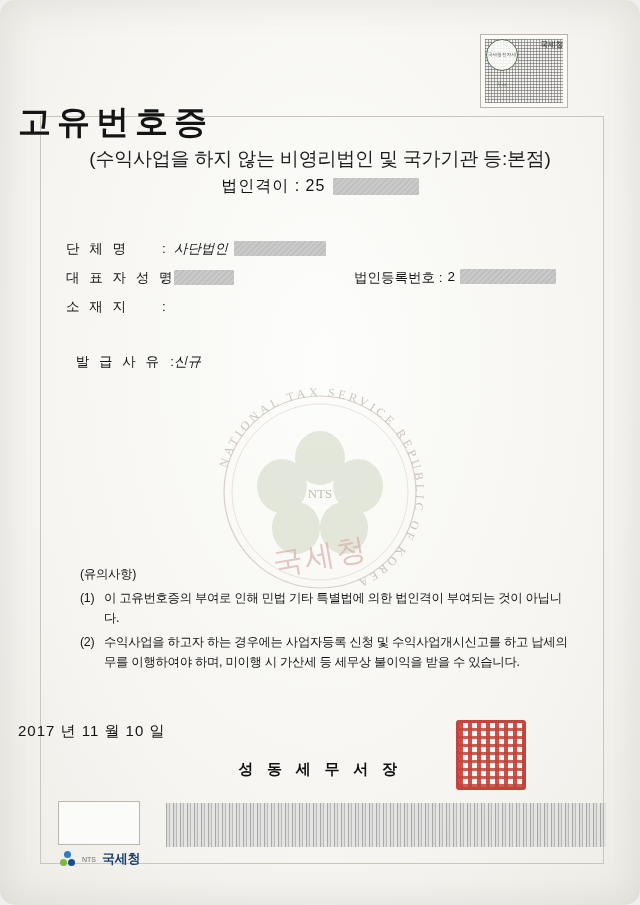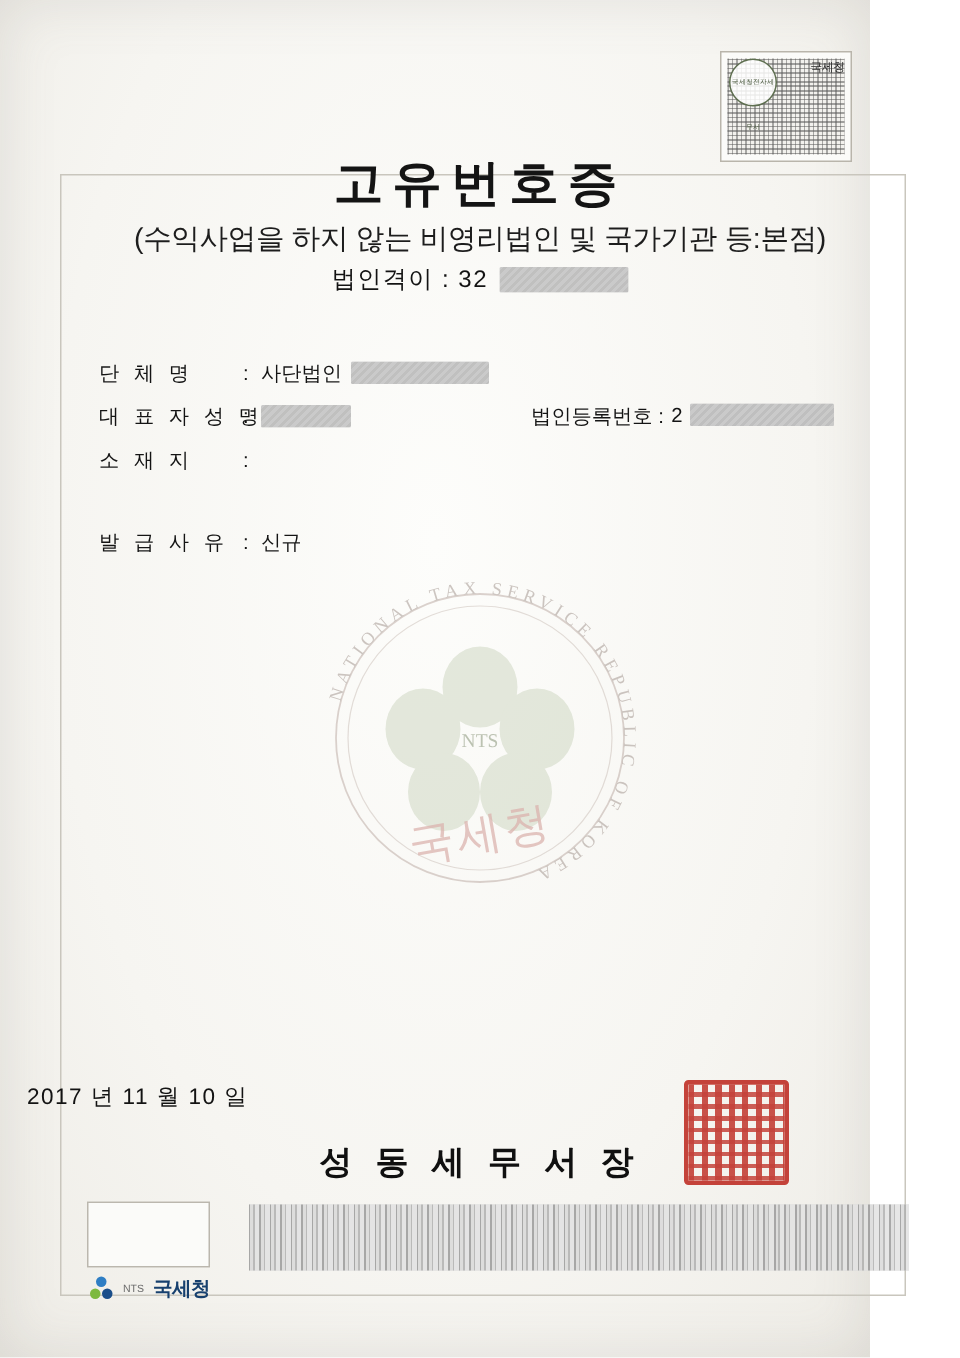"국세청" .page { border-radius: none -> 15px; width: 580px -> 640px }
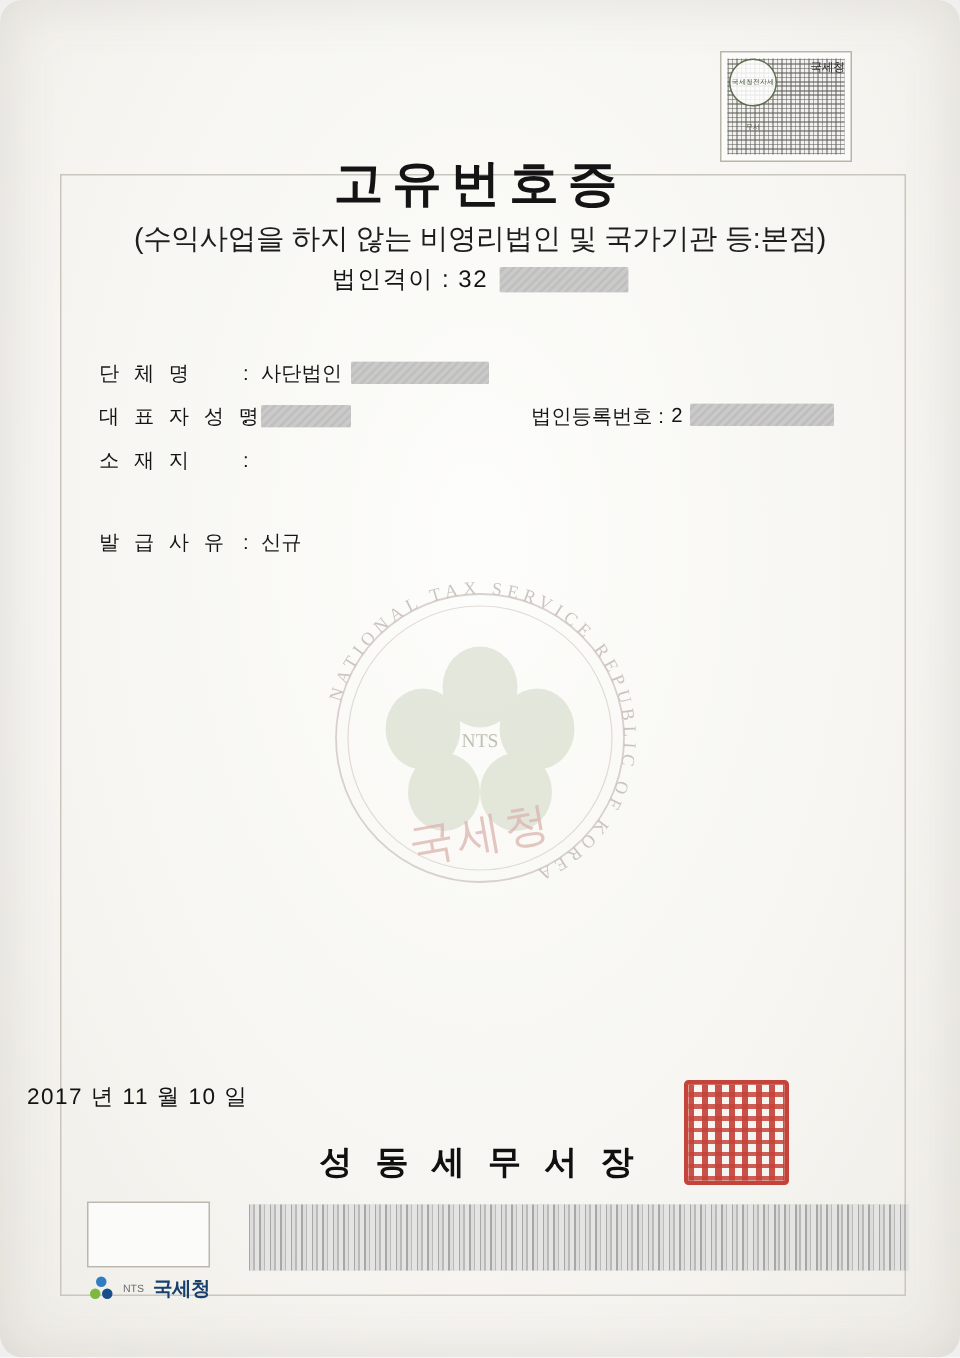"고유번호증" .title { text-align: center -> none }
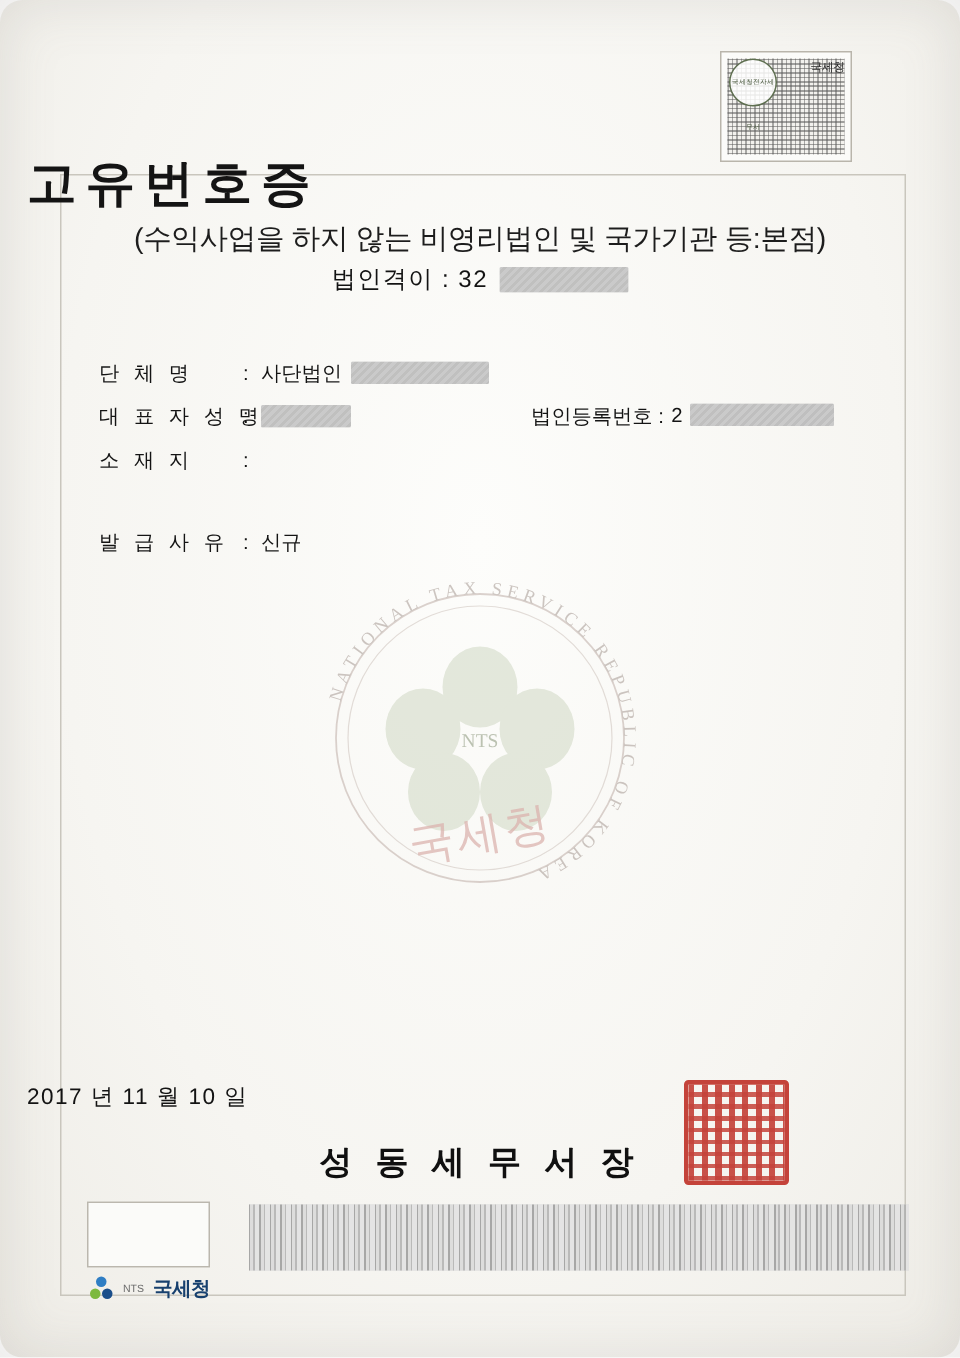"32" span.num-visible { text: 32 -> 25 }
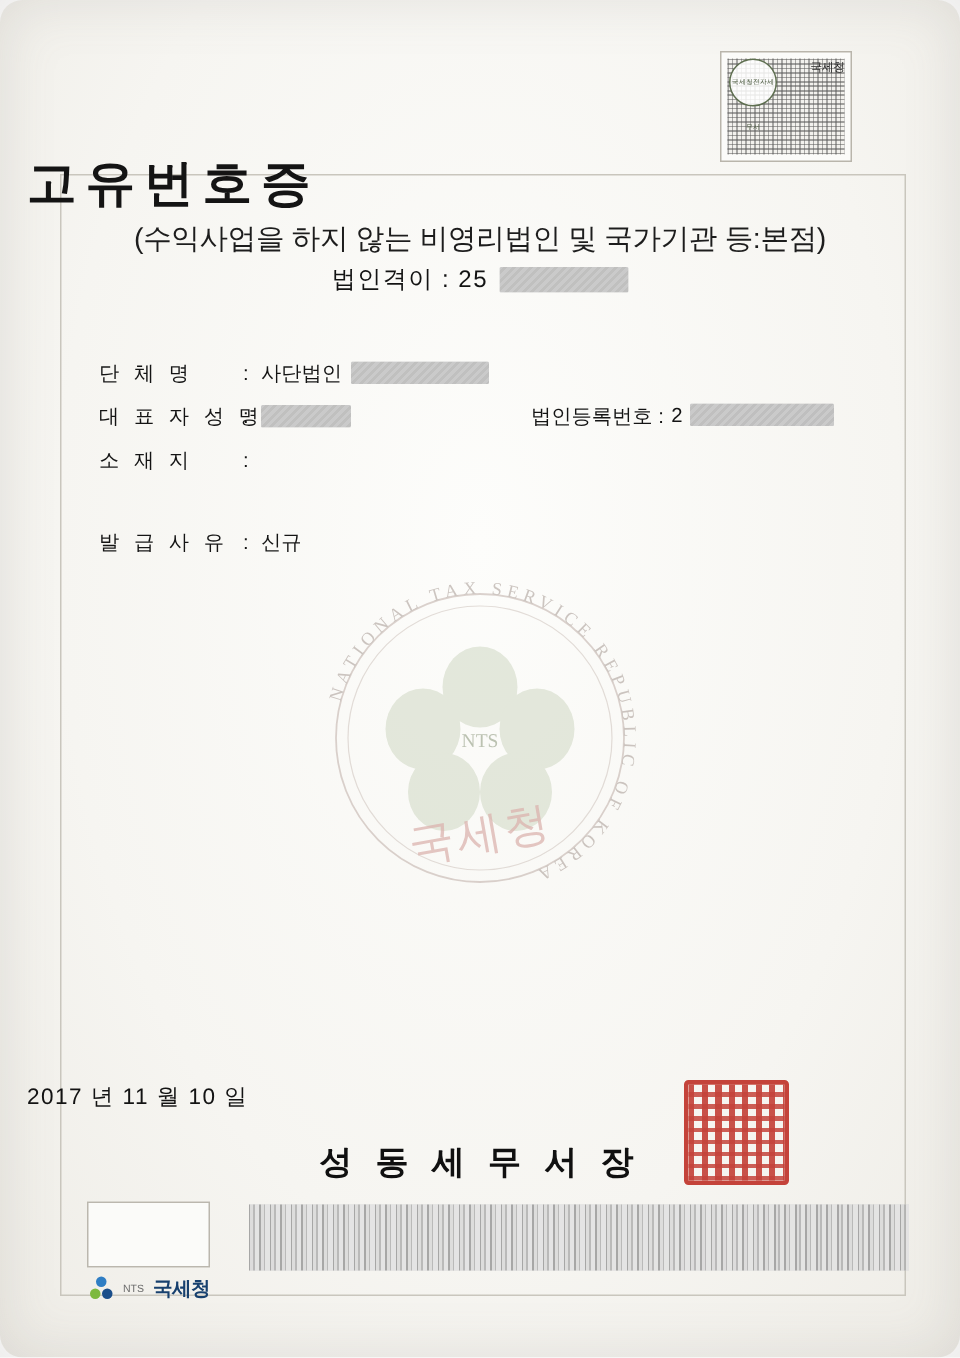"사단법인" .value { font-style: none -> italic }
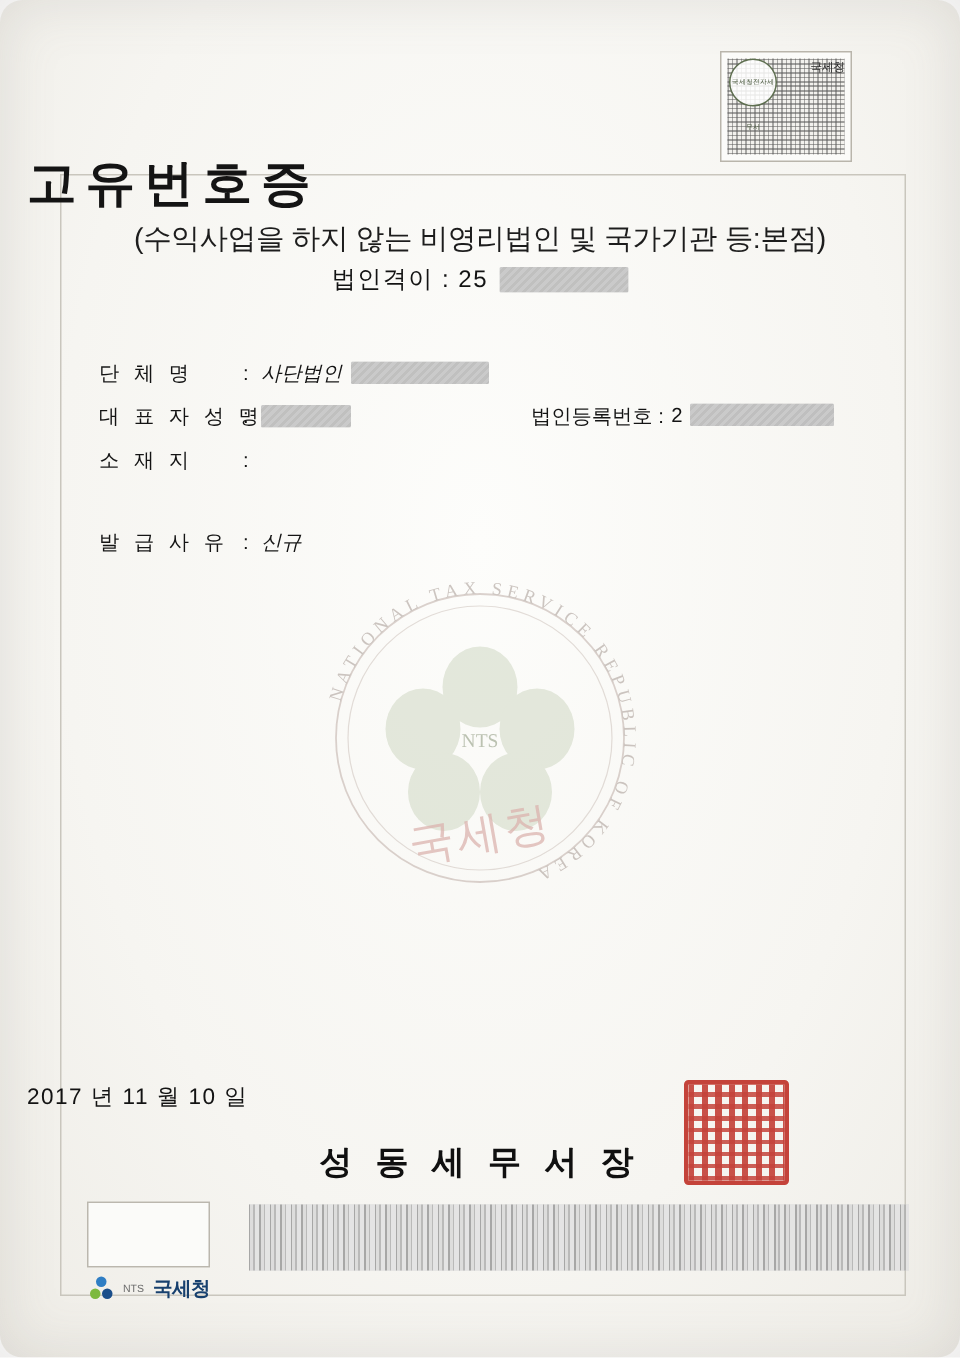"발 급 사 유" .reason-row { text-align: none -> right }
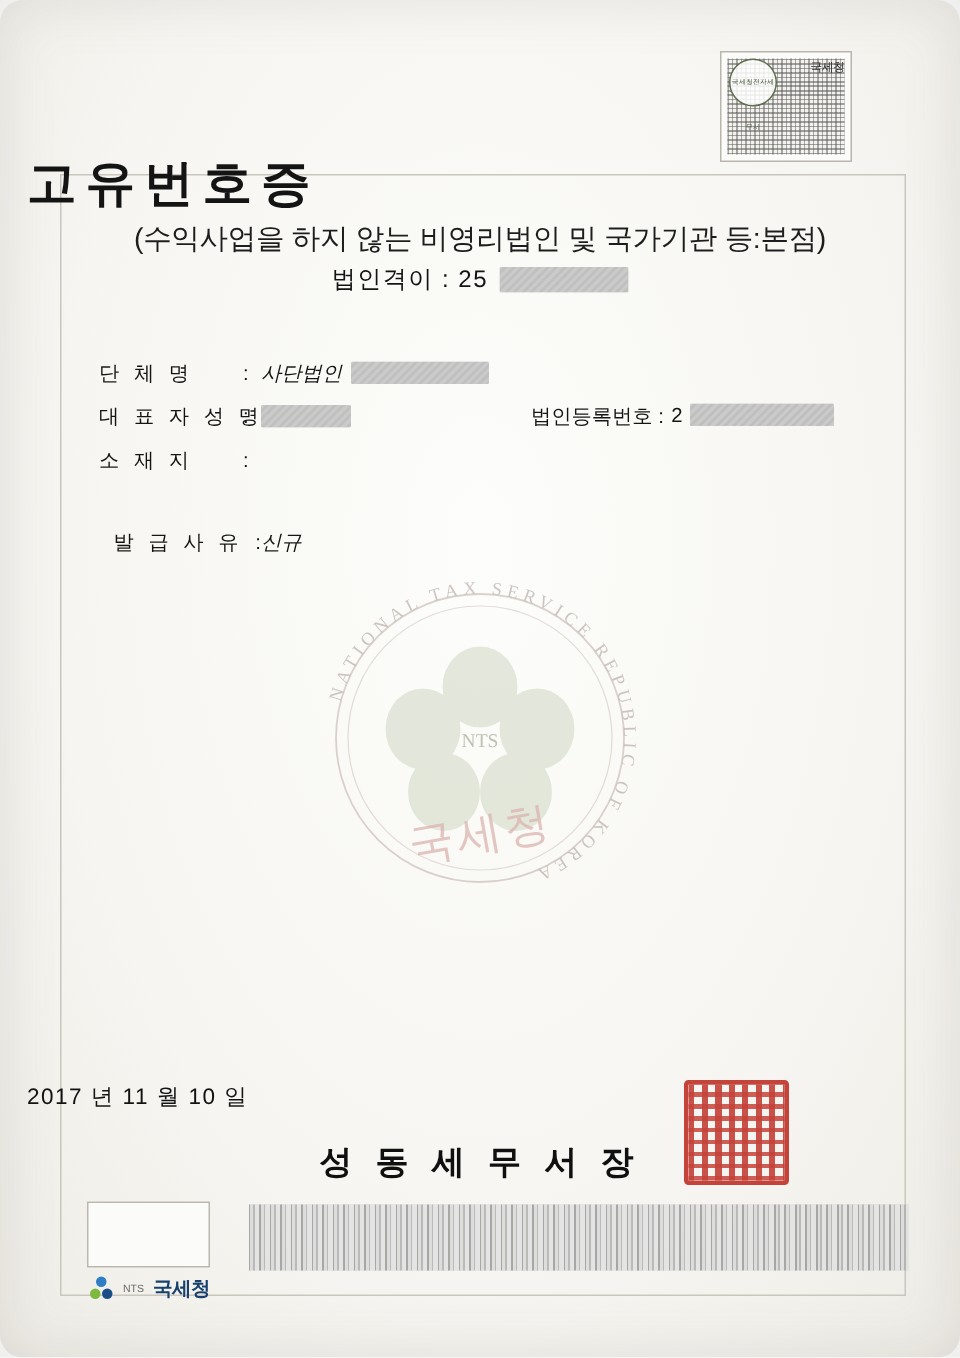"(유의사항)" div.notes { html: none -> <div> <div>(유의사항)</div> <div> <span>(1)</span> <span>이 고유번호증의 부여로 인해 민법 기타 특별법에 의한 법인격이 부여되는 것이 아닙니다.</span> </div> <div> <span>(2)</span> <span>수익사업을 하고자 하는 경우에는 사업자등록 신청 및 수익사업개시신고를 하고 납세의무를 이행하여야 하며, 미이행 시 가산세 등 세무상 불이익을 받을 수 있습니다.</span> </div> </div> }
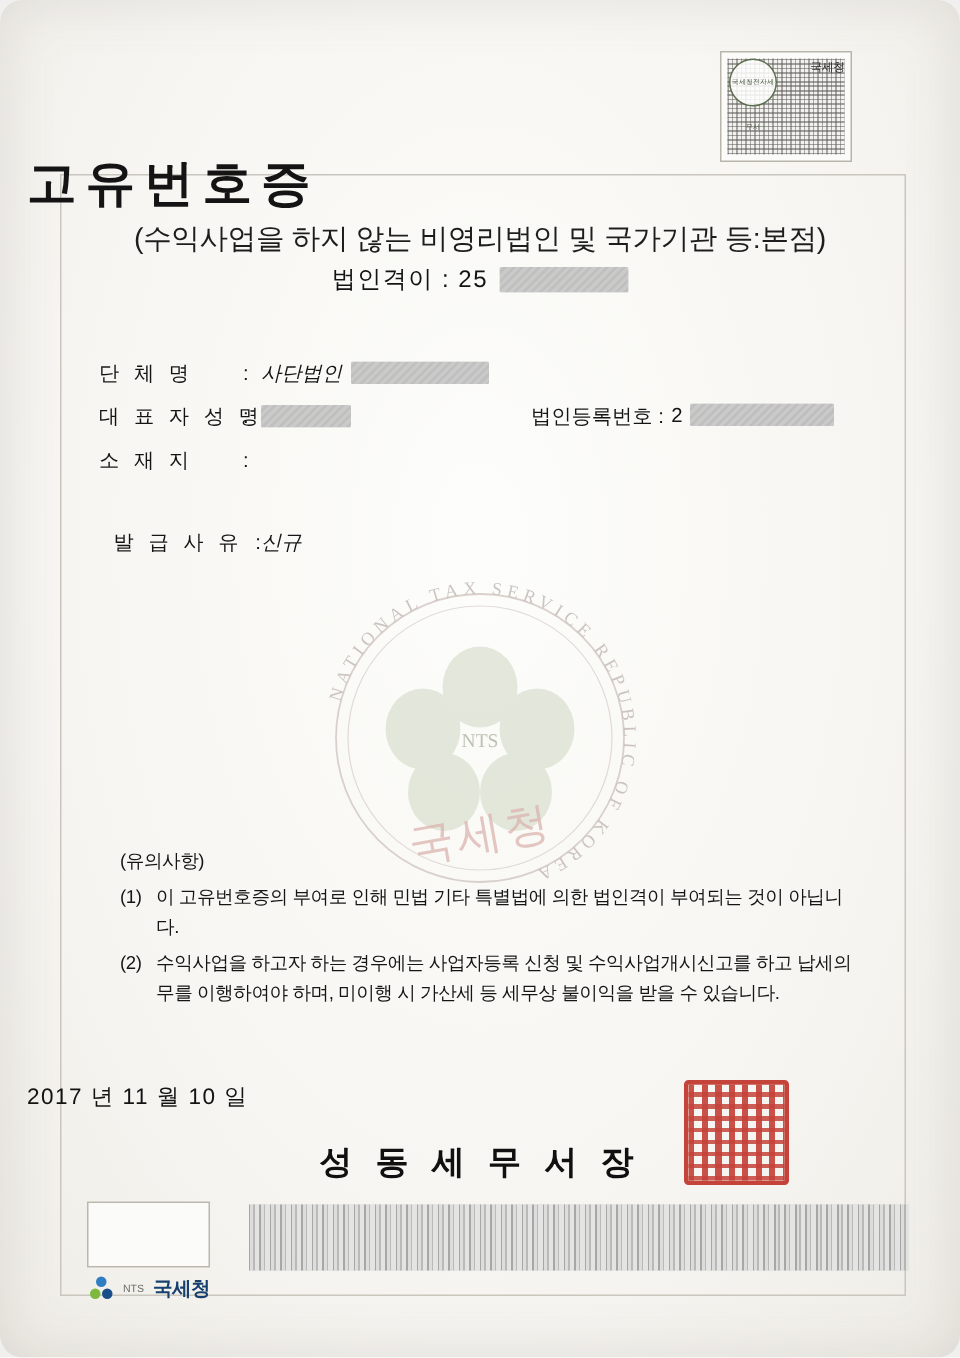"성 동 세 무 서" .issuer { font-size: 22px -> 15px }
